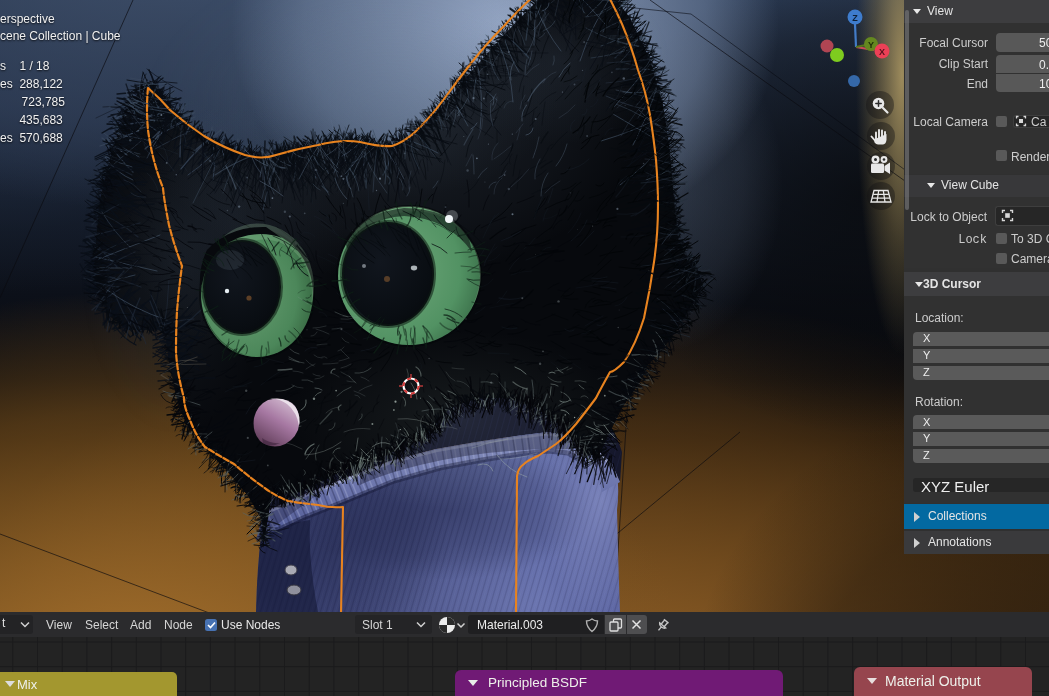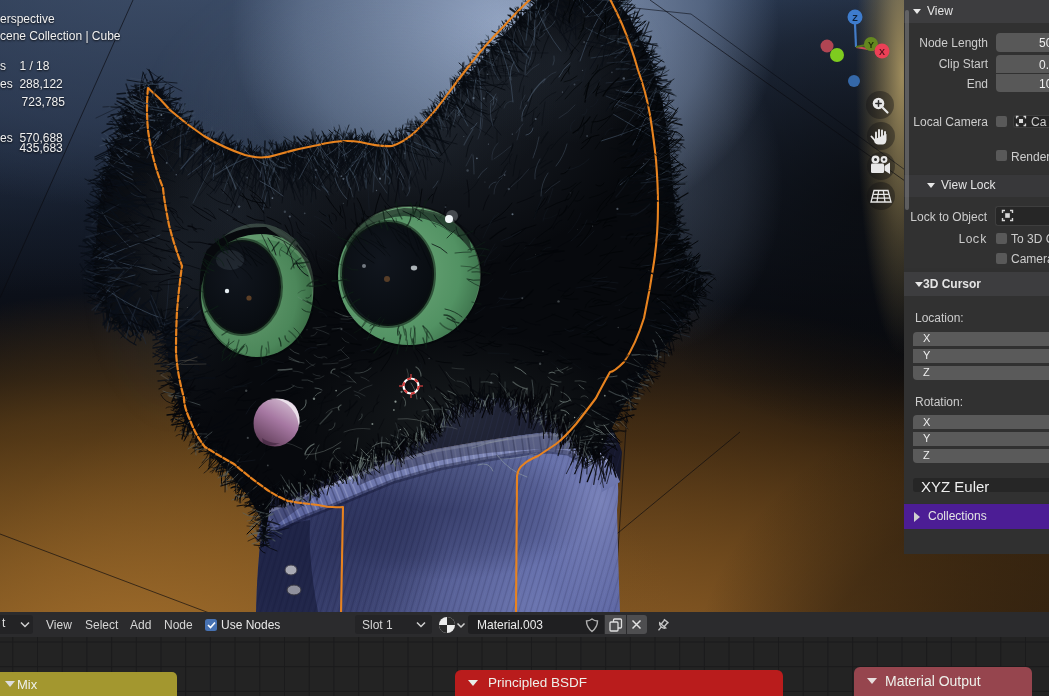"Node Length" div.lbl { text: Node Length -> Focal Cursor }
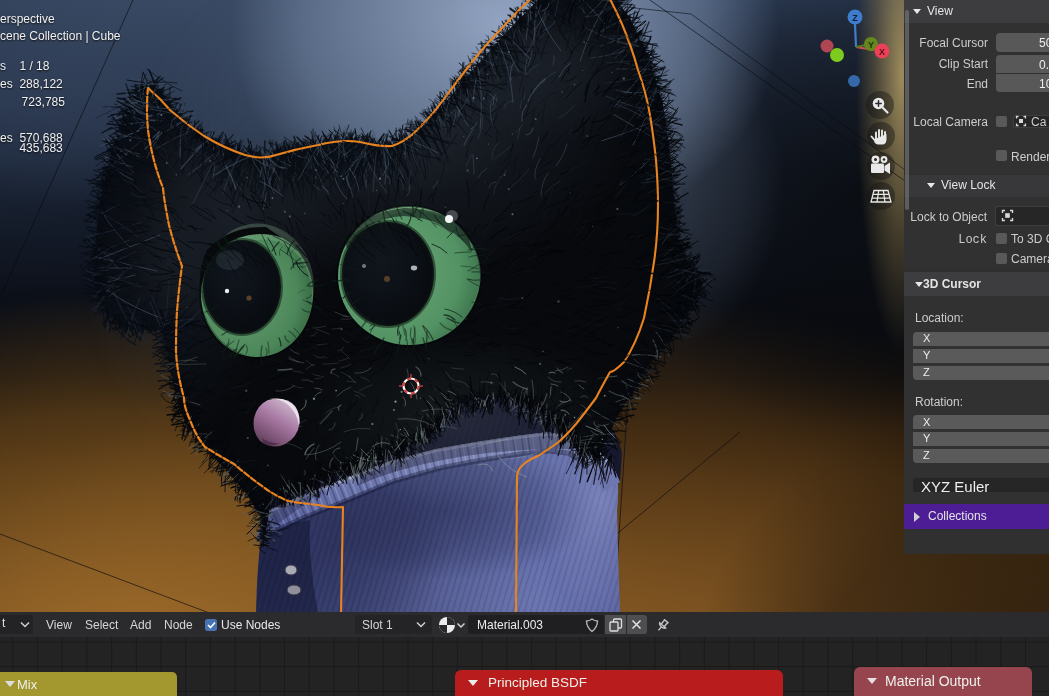"435,683" div.ovtext { margin-top: 28px -> none }
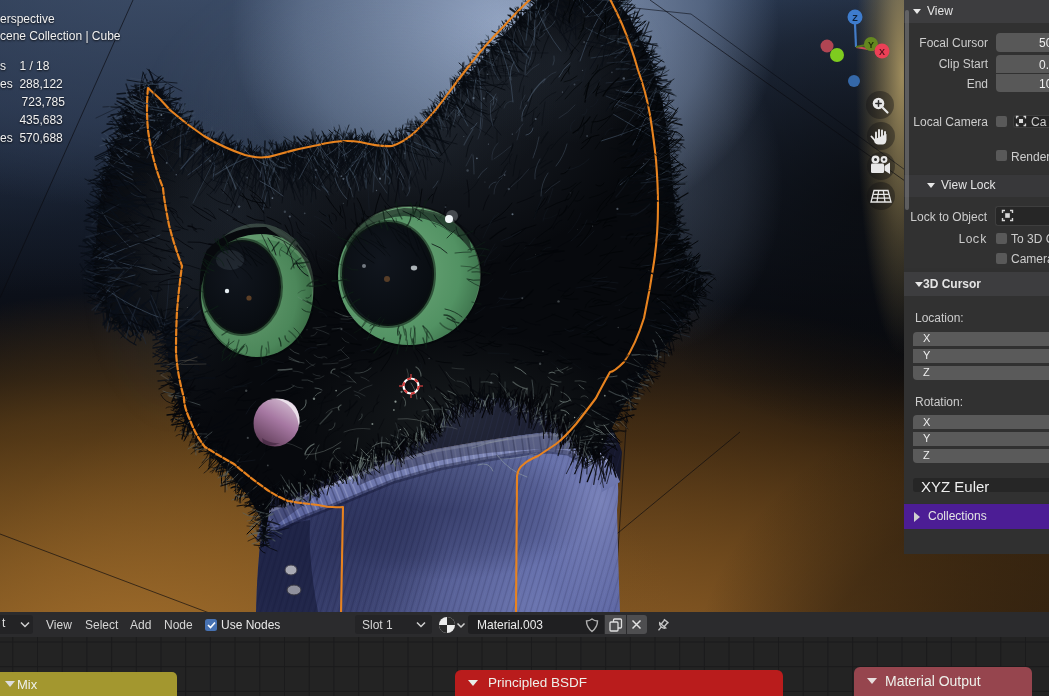"View Lock" span { text: Lock -> Cube }
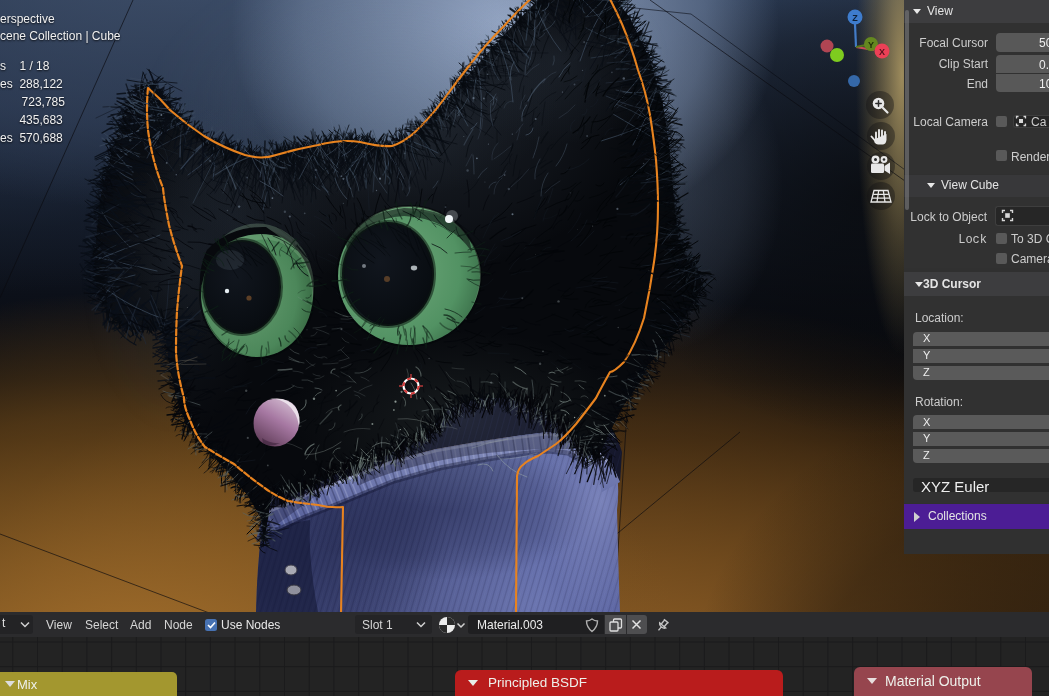"Collections" div.phead { background: #4c1d95 -> #0369a1 }
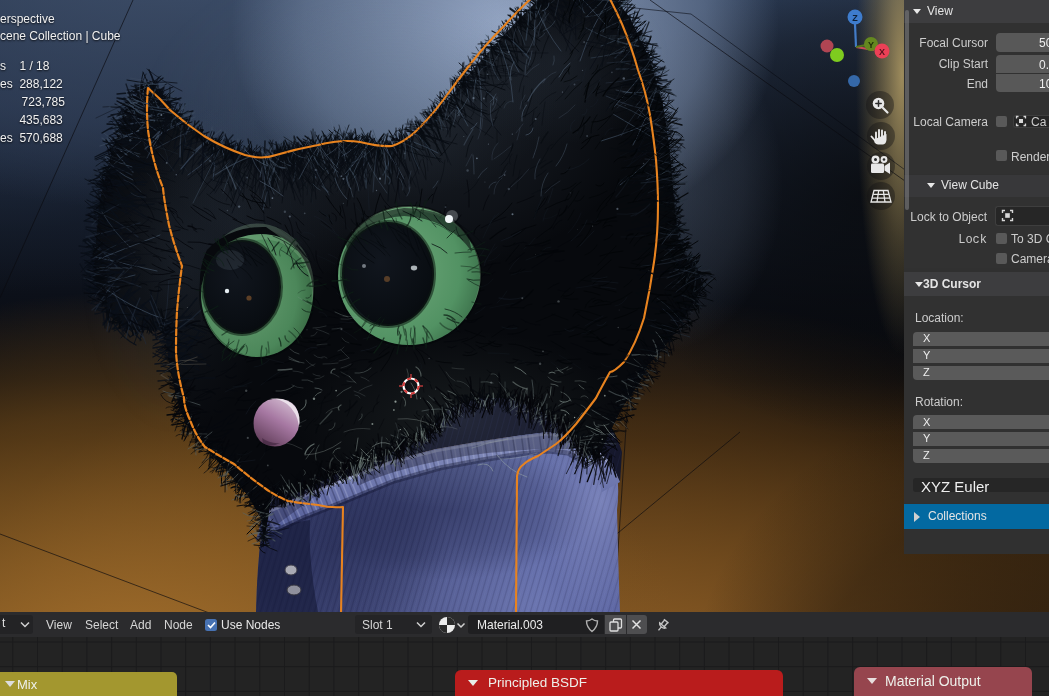"Annotations" div.phead { html: none -> <div> <span></span> <span>Annotations</span> </div> }
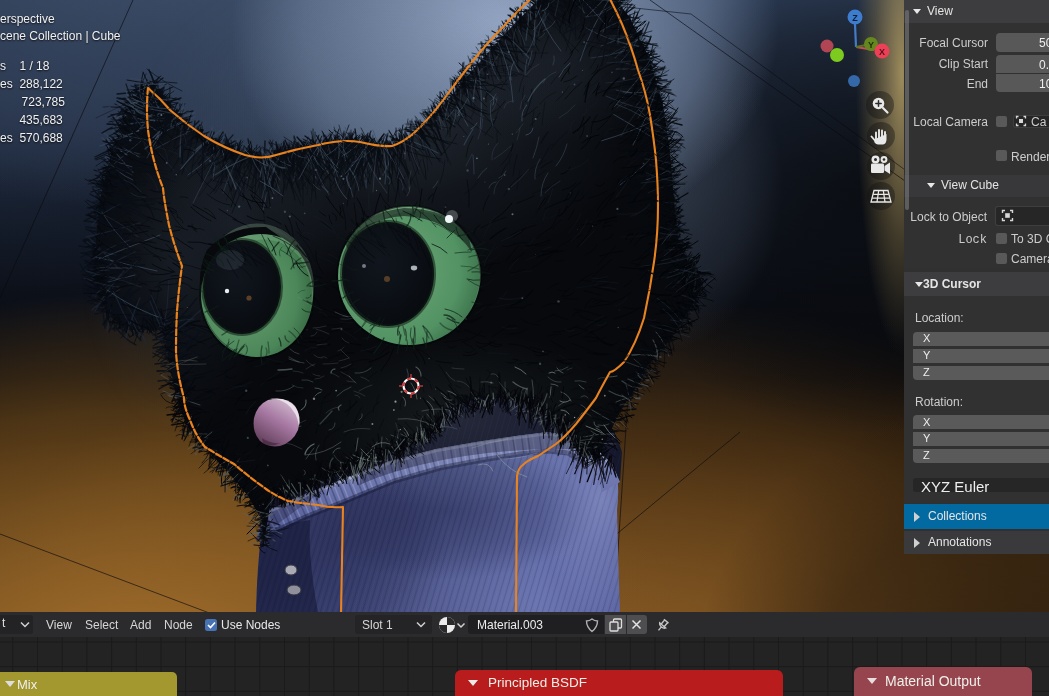"Principled BSDF" div.node { background: #b91c1c -> #701a75 }
